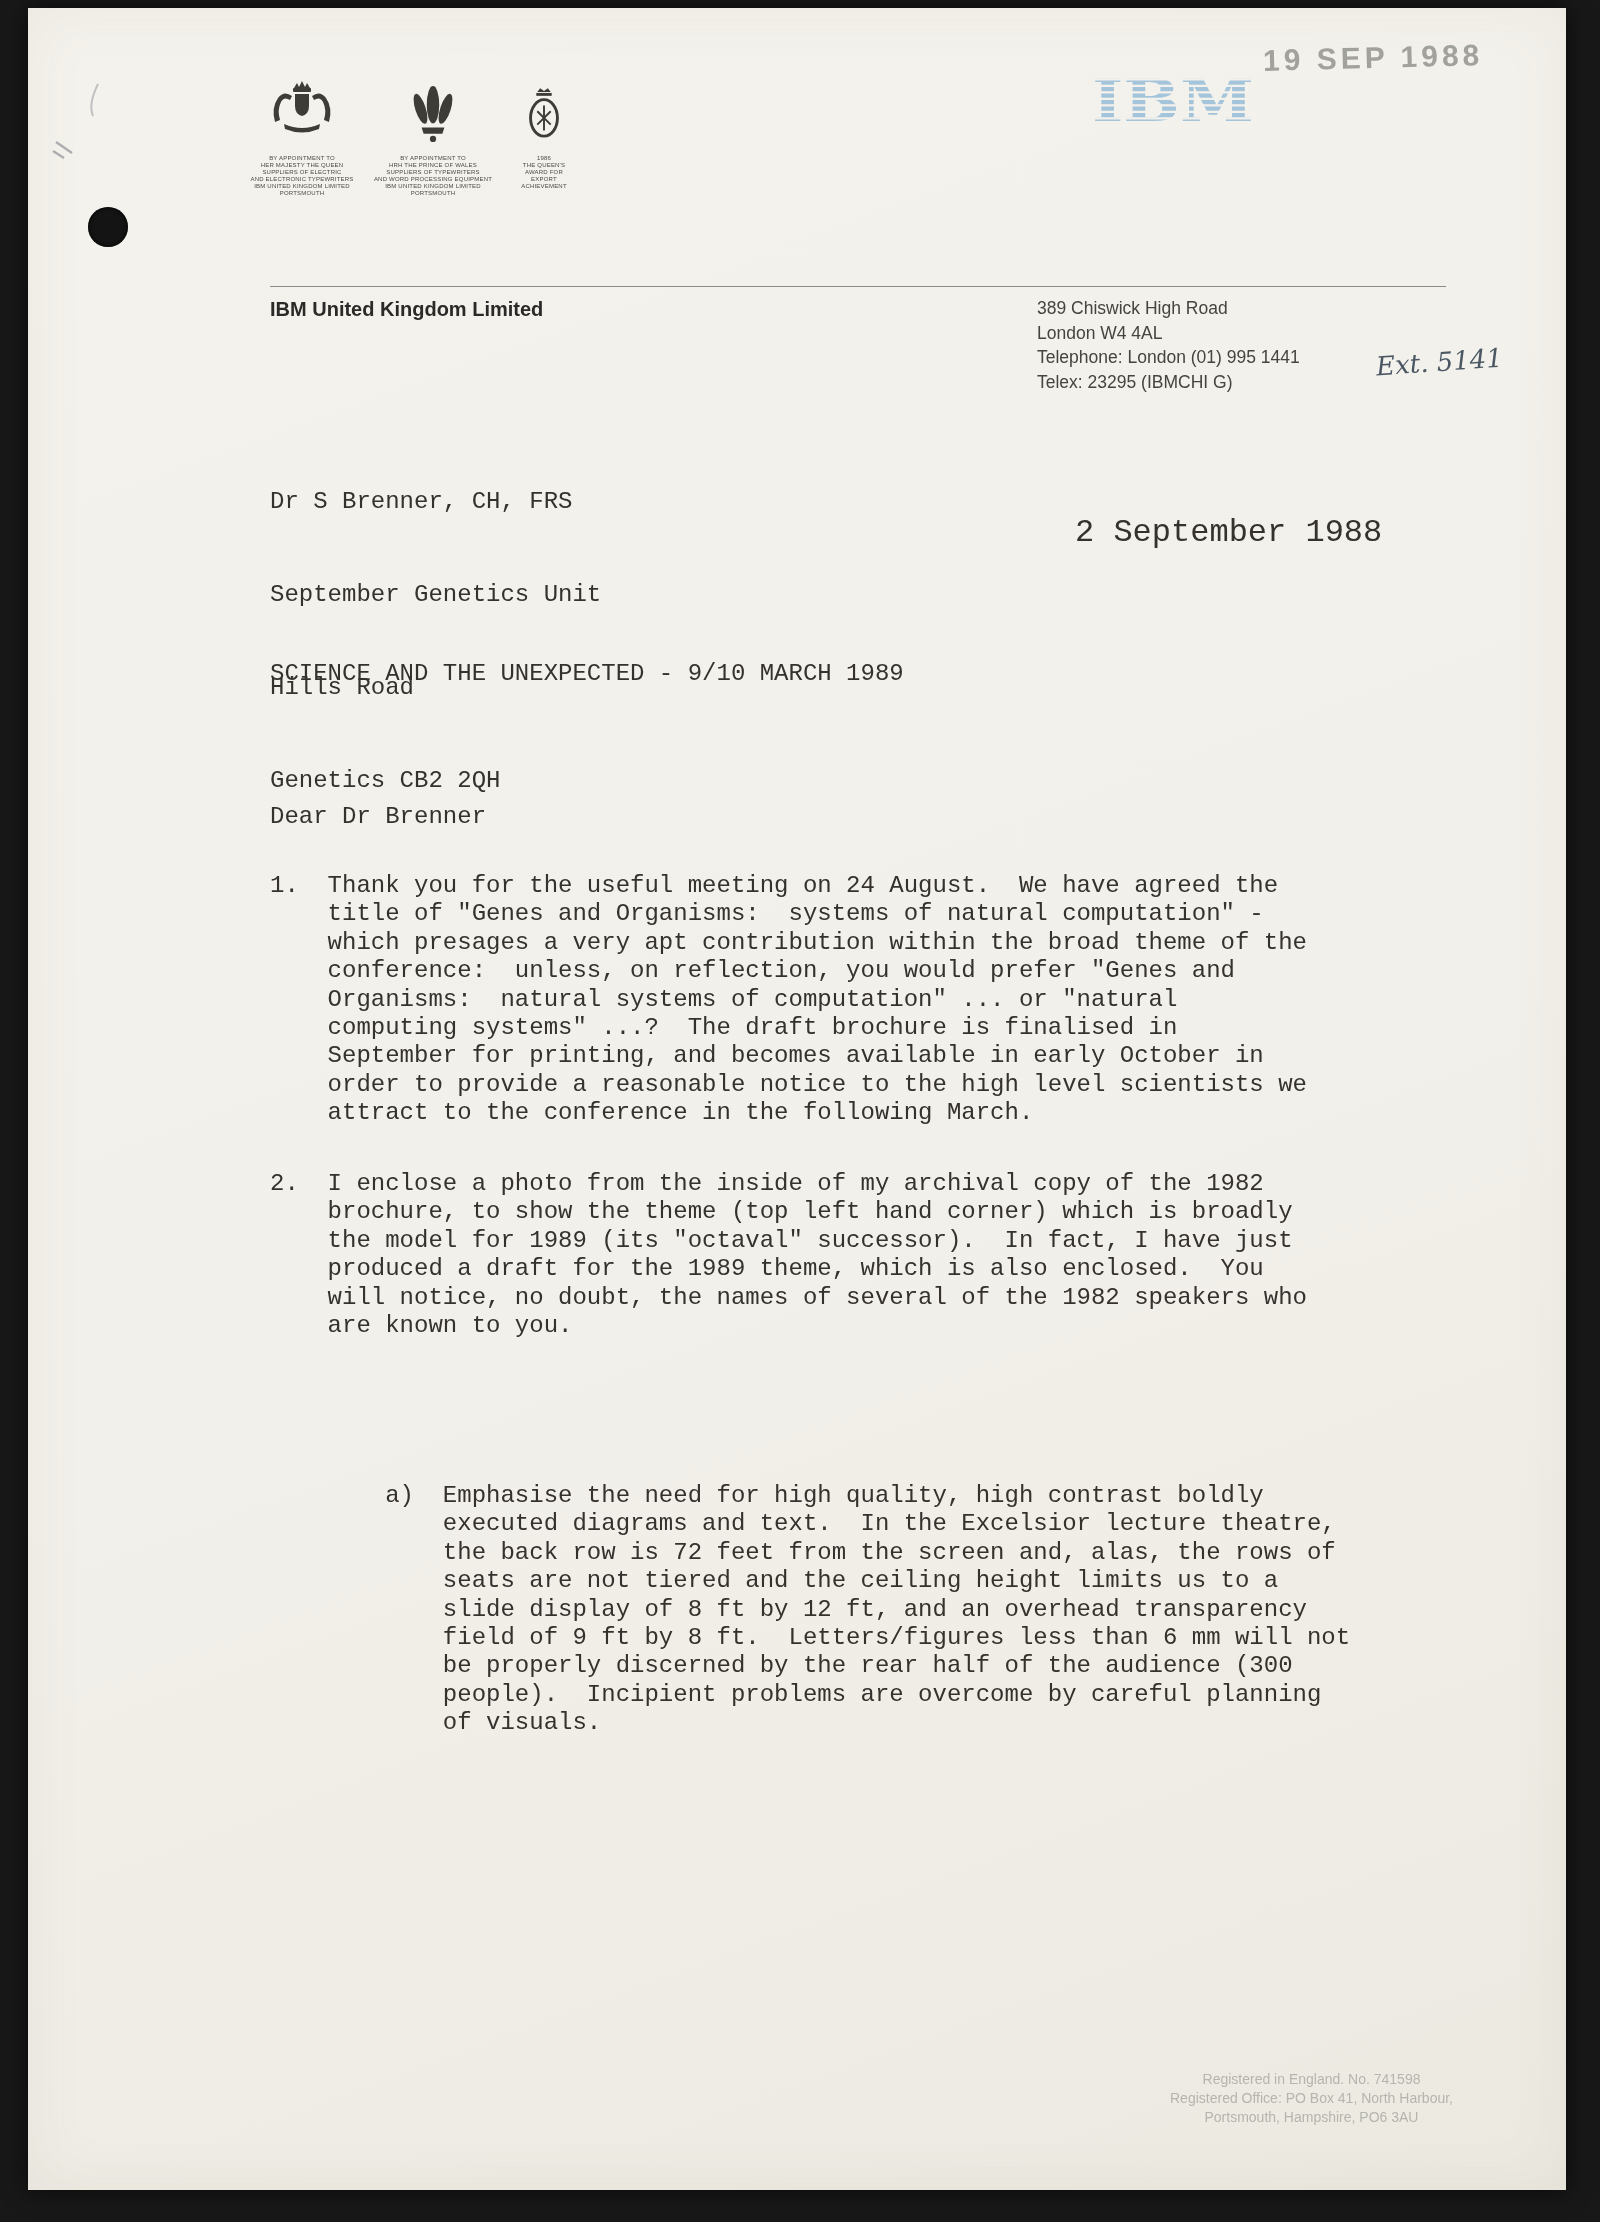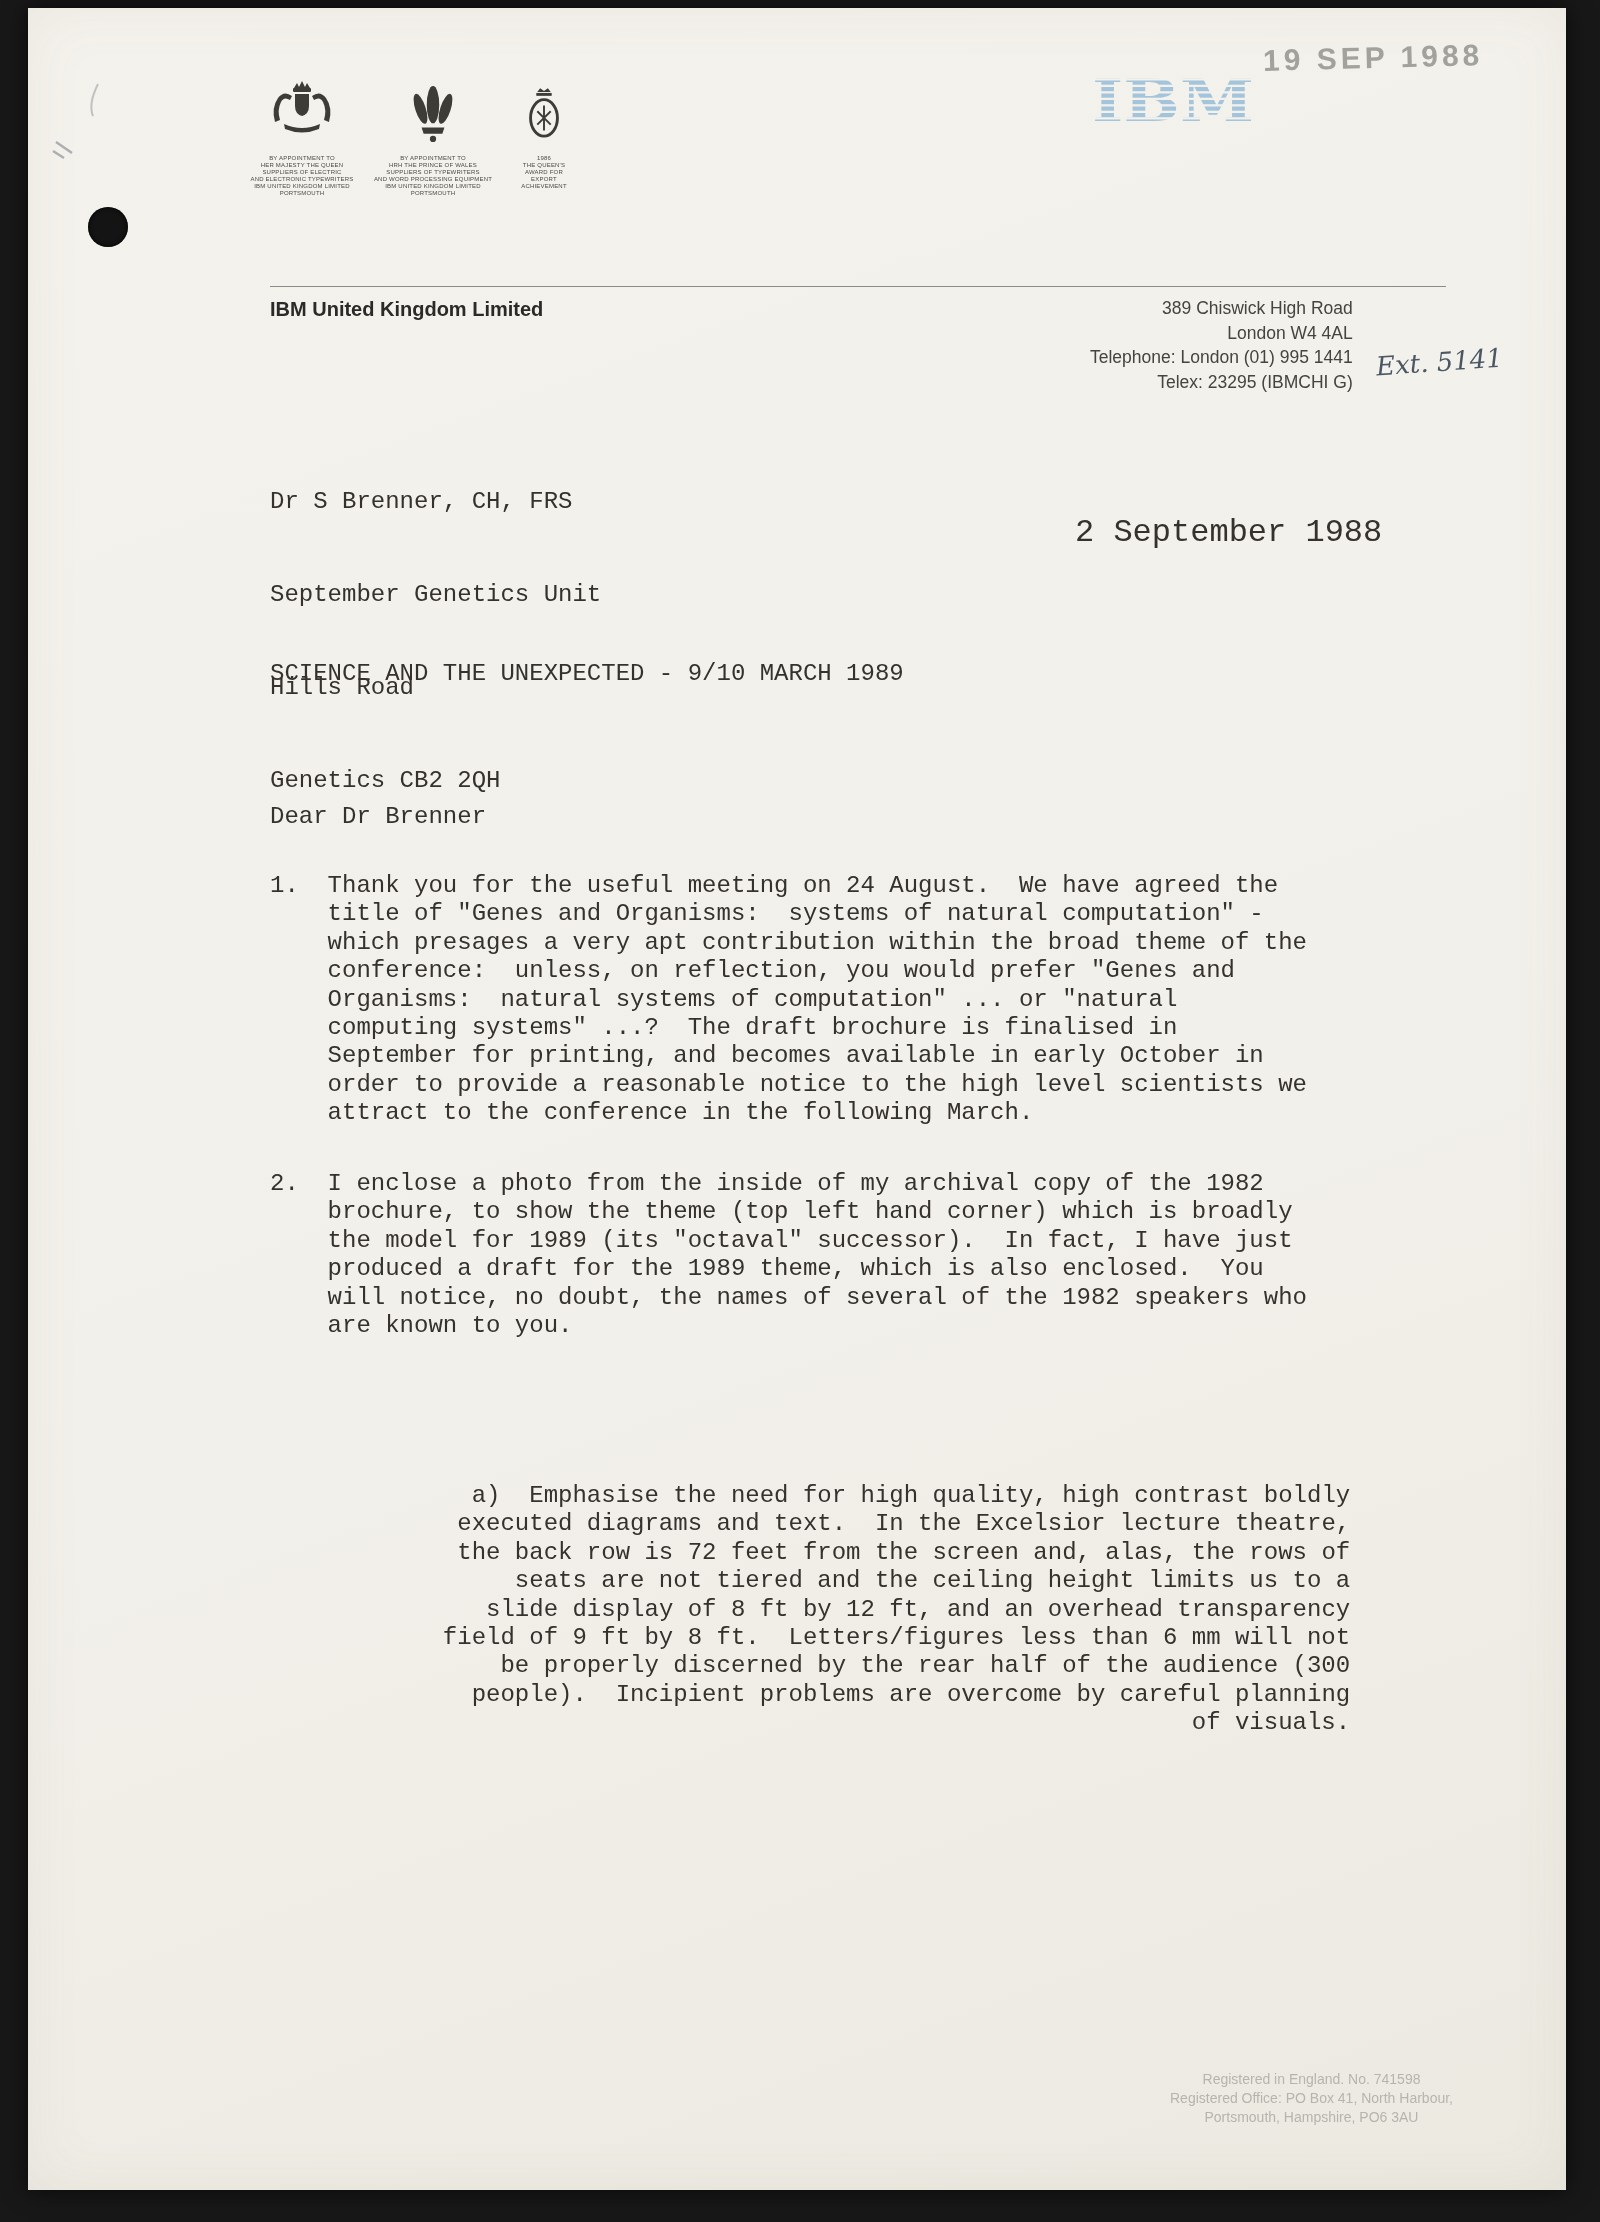"389 Chiswick High Road" .addr { left: 1062px -> 1009px; text-align: right -> none }
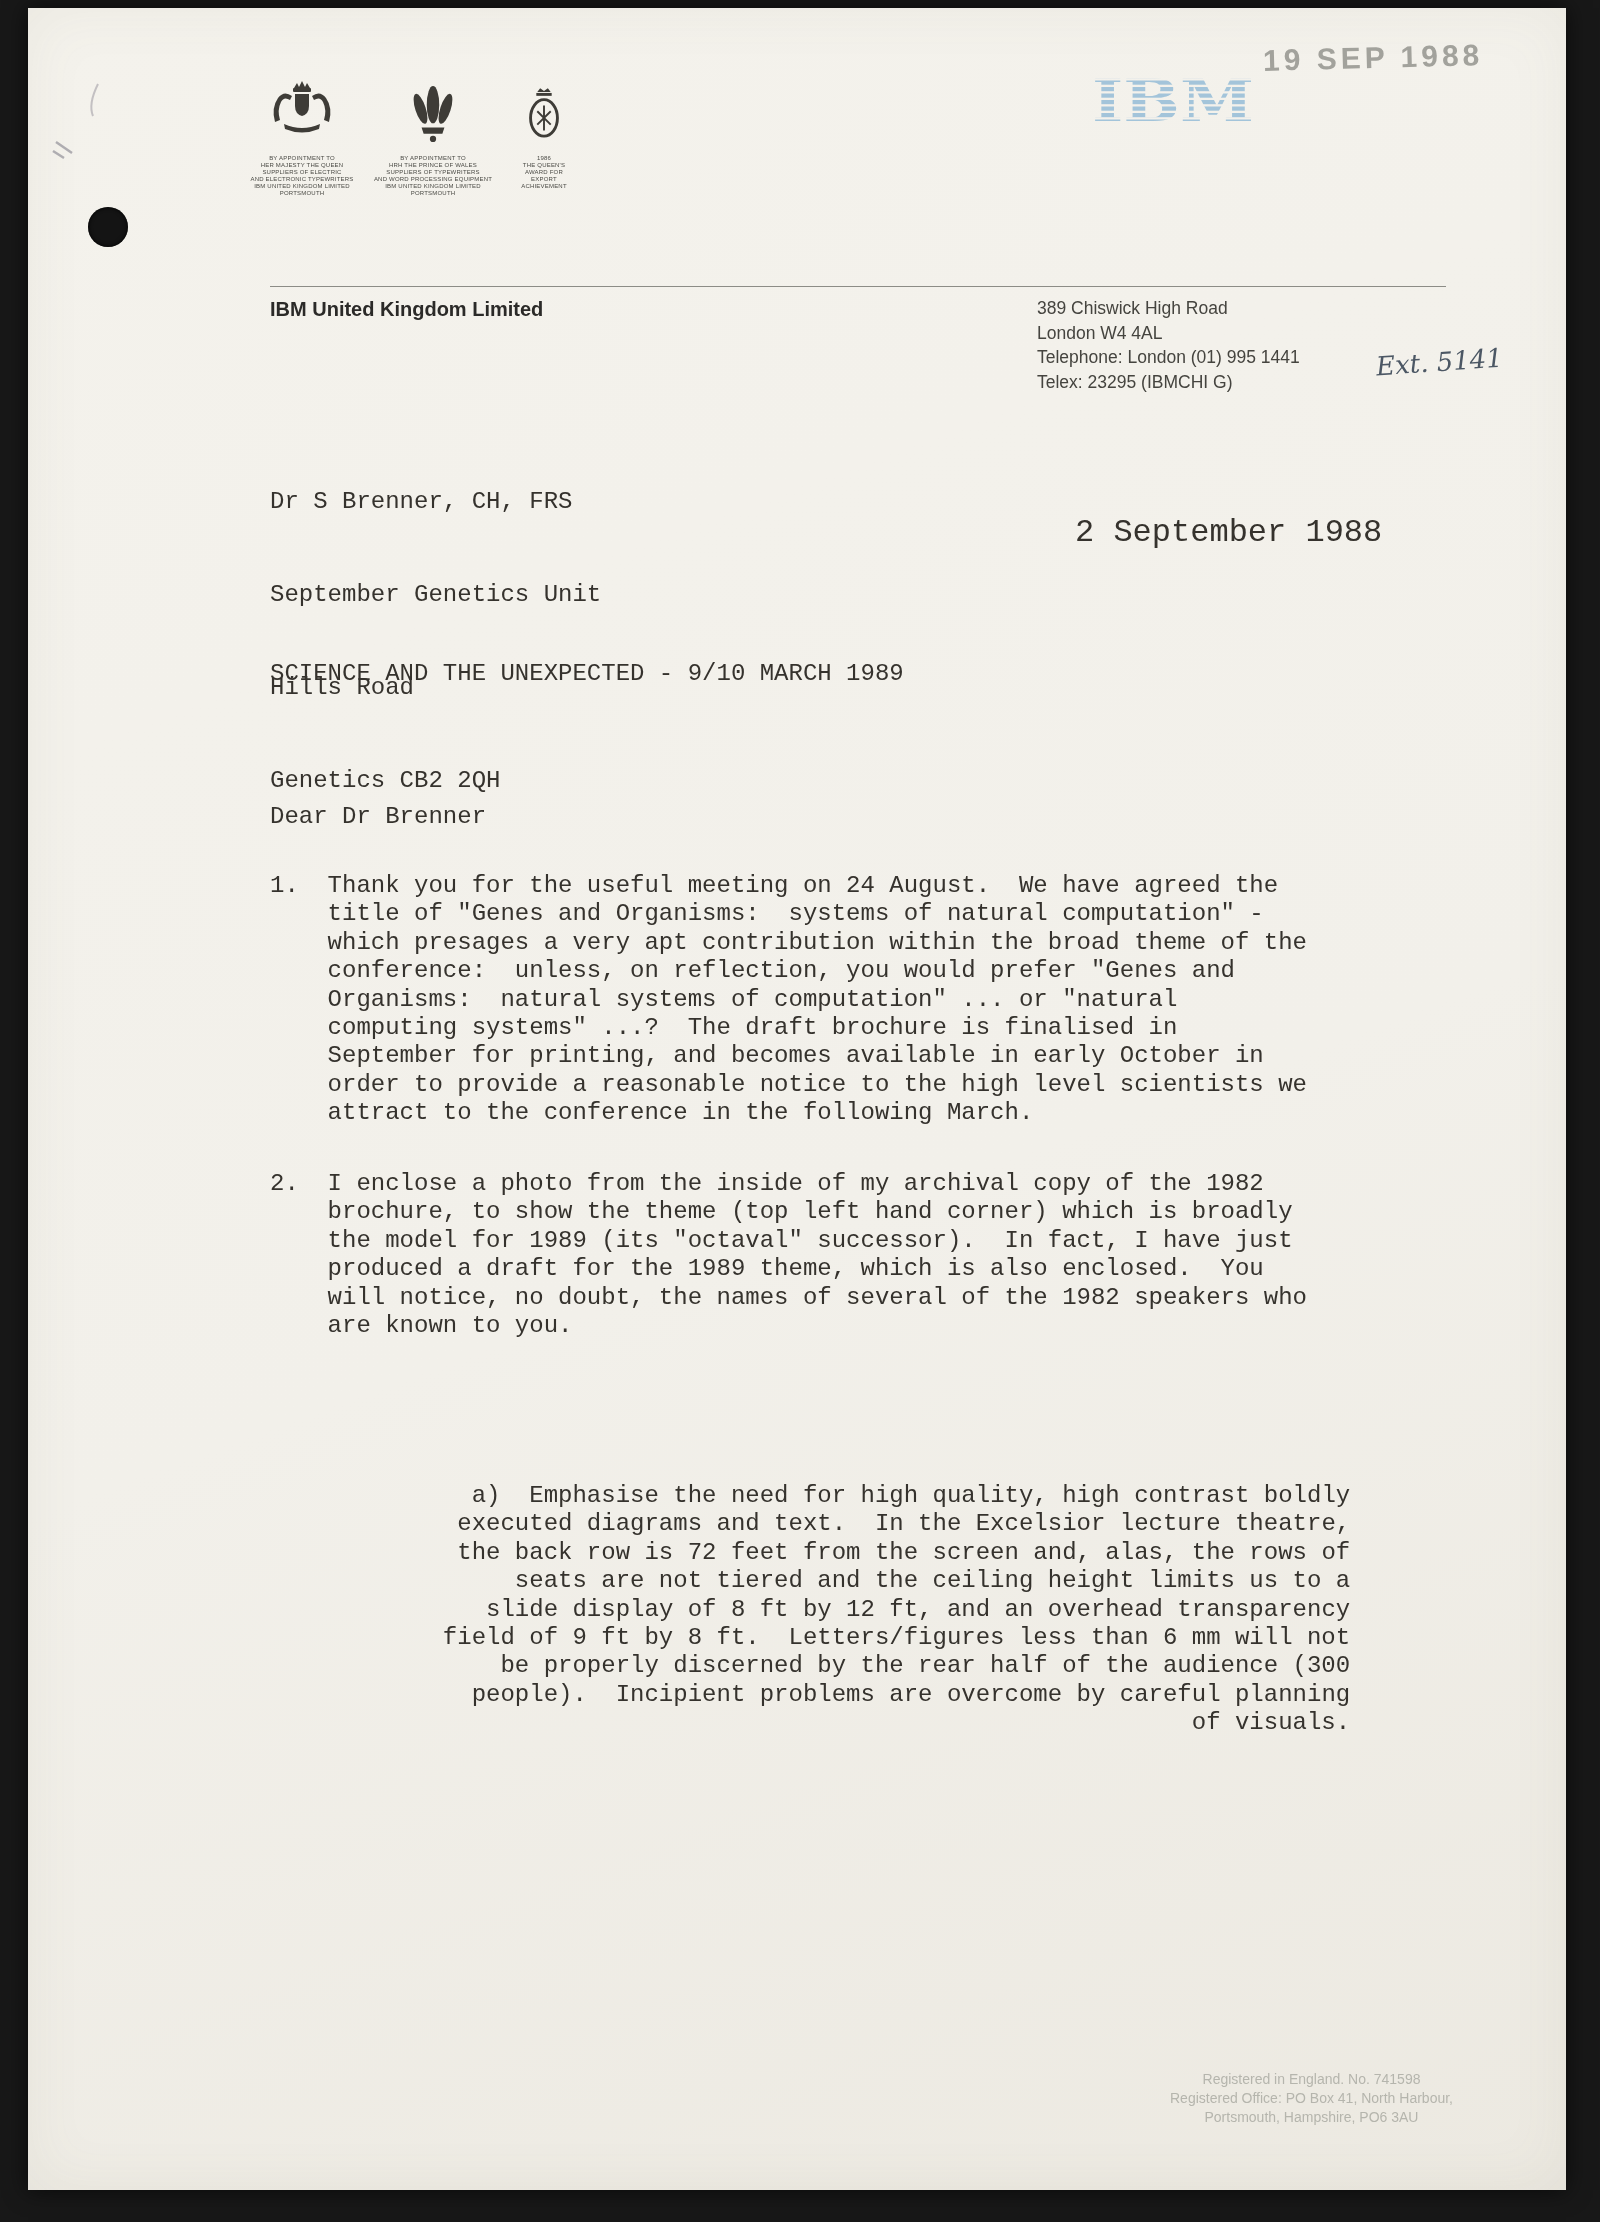"a) Emphasise the need for" .p4 { text-align: right -> none }
